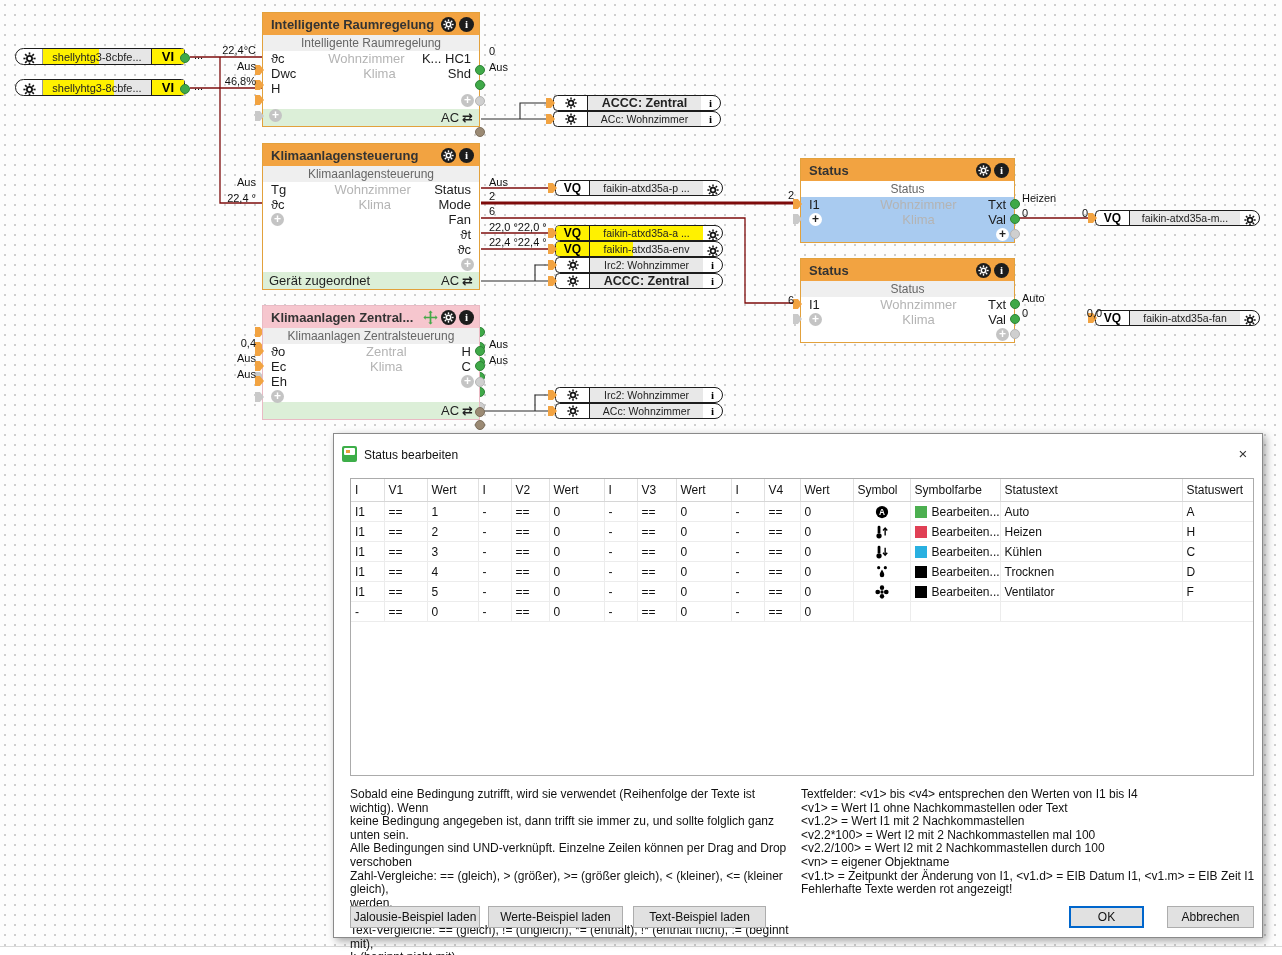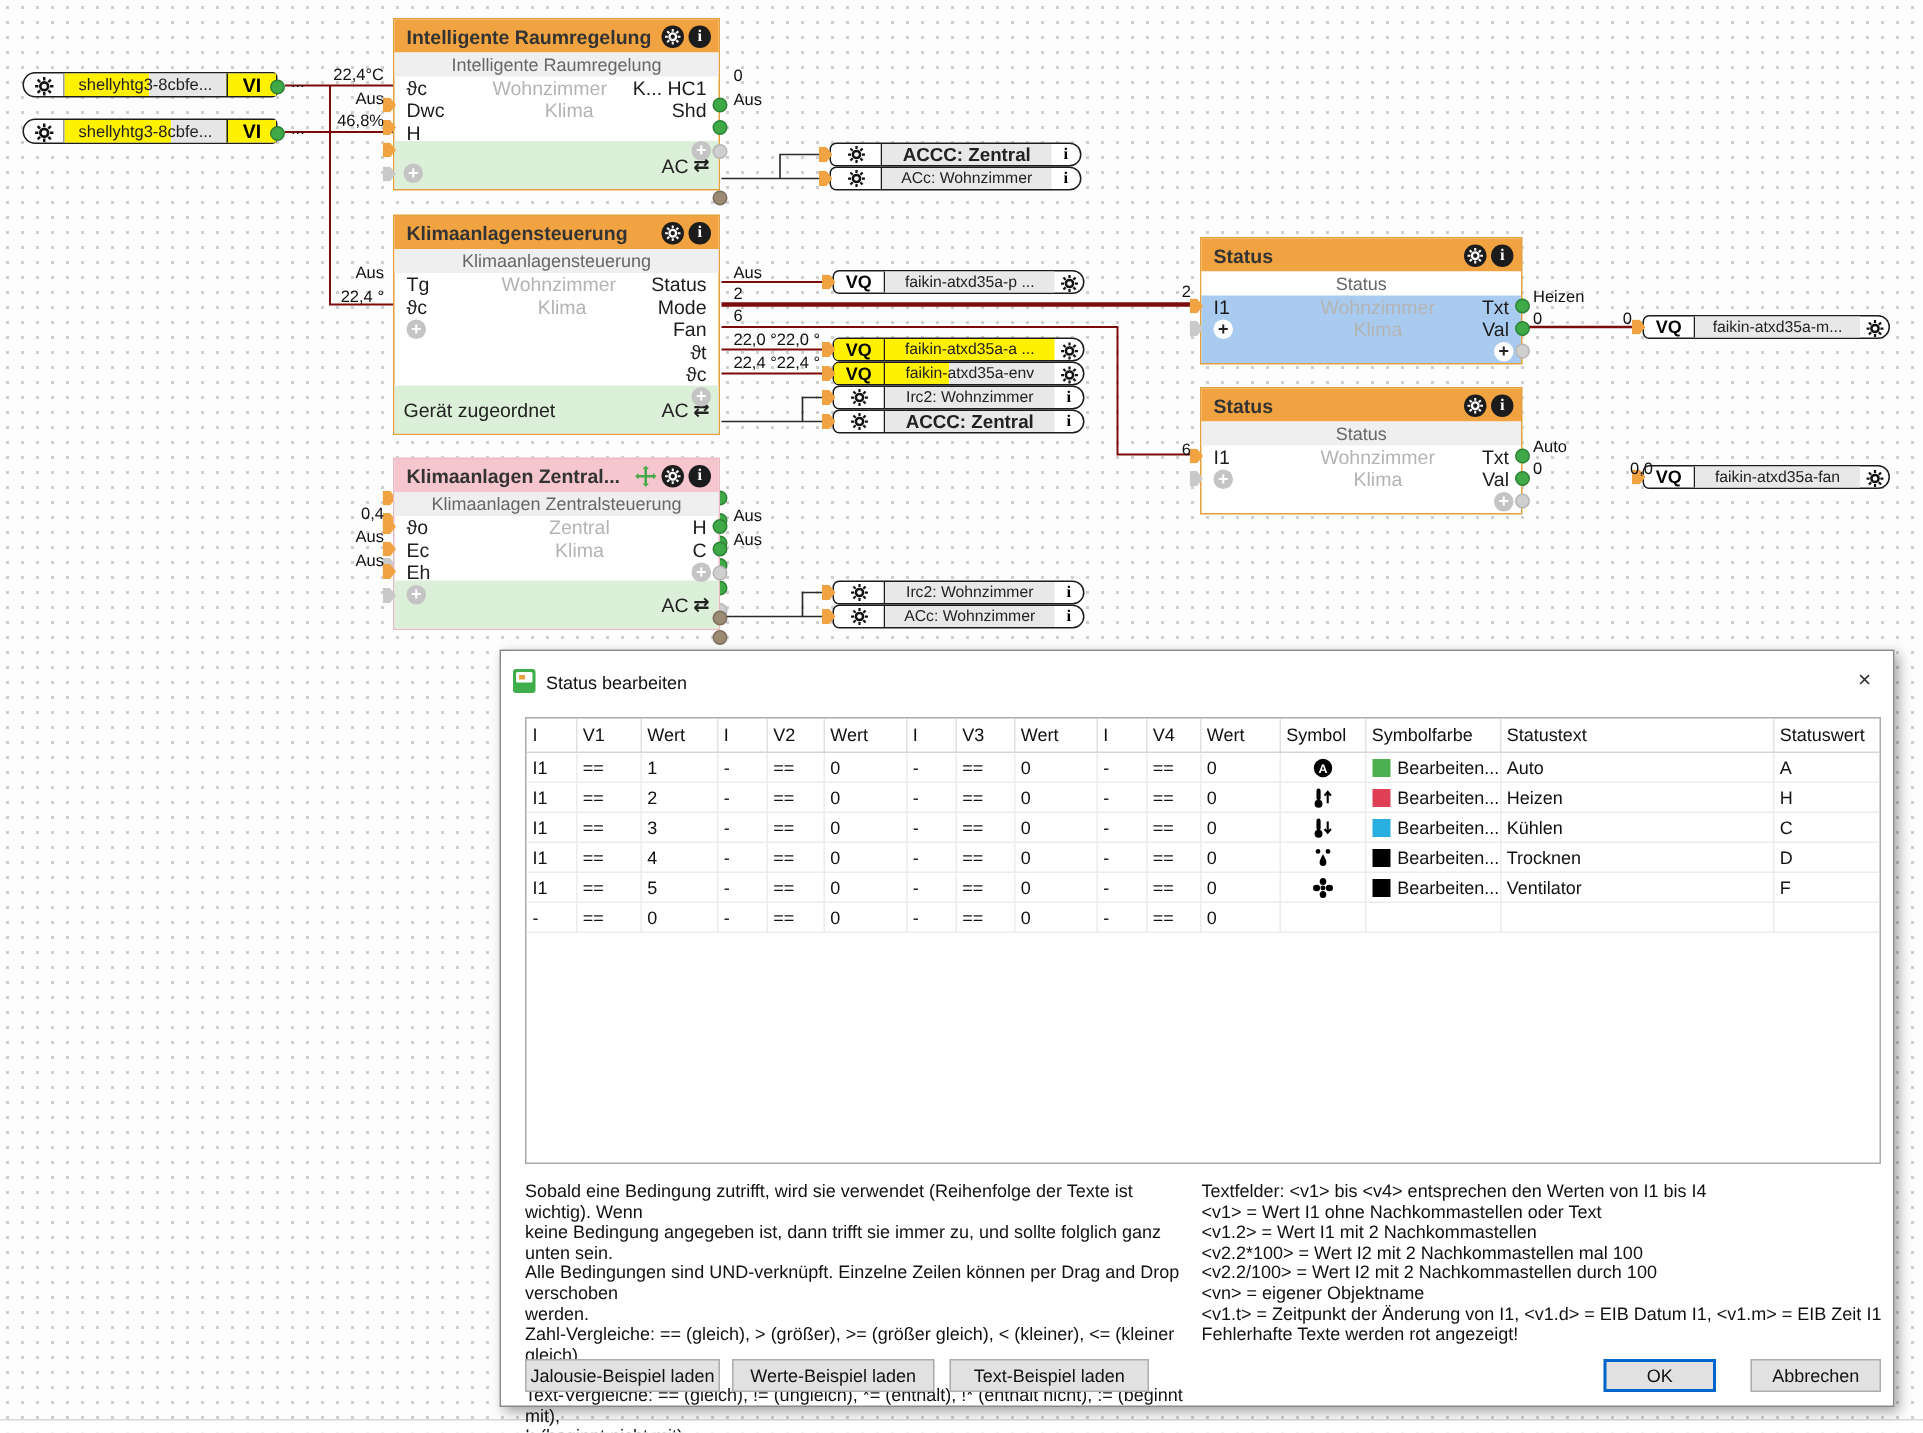"AC" .ffoot { height: 32px -> 17px }
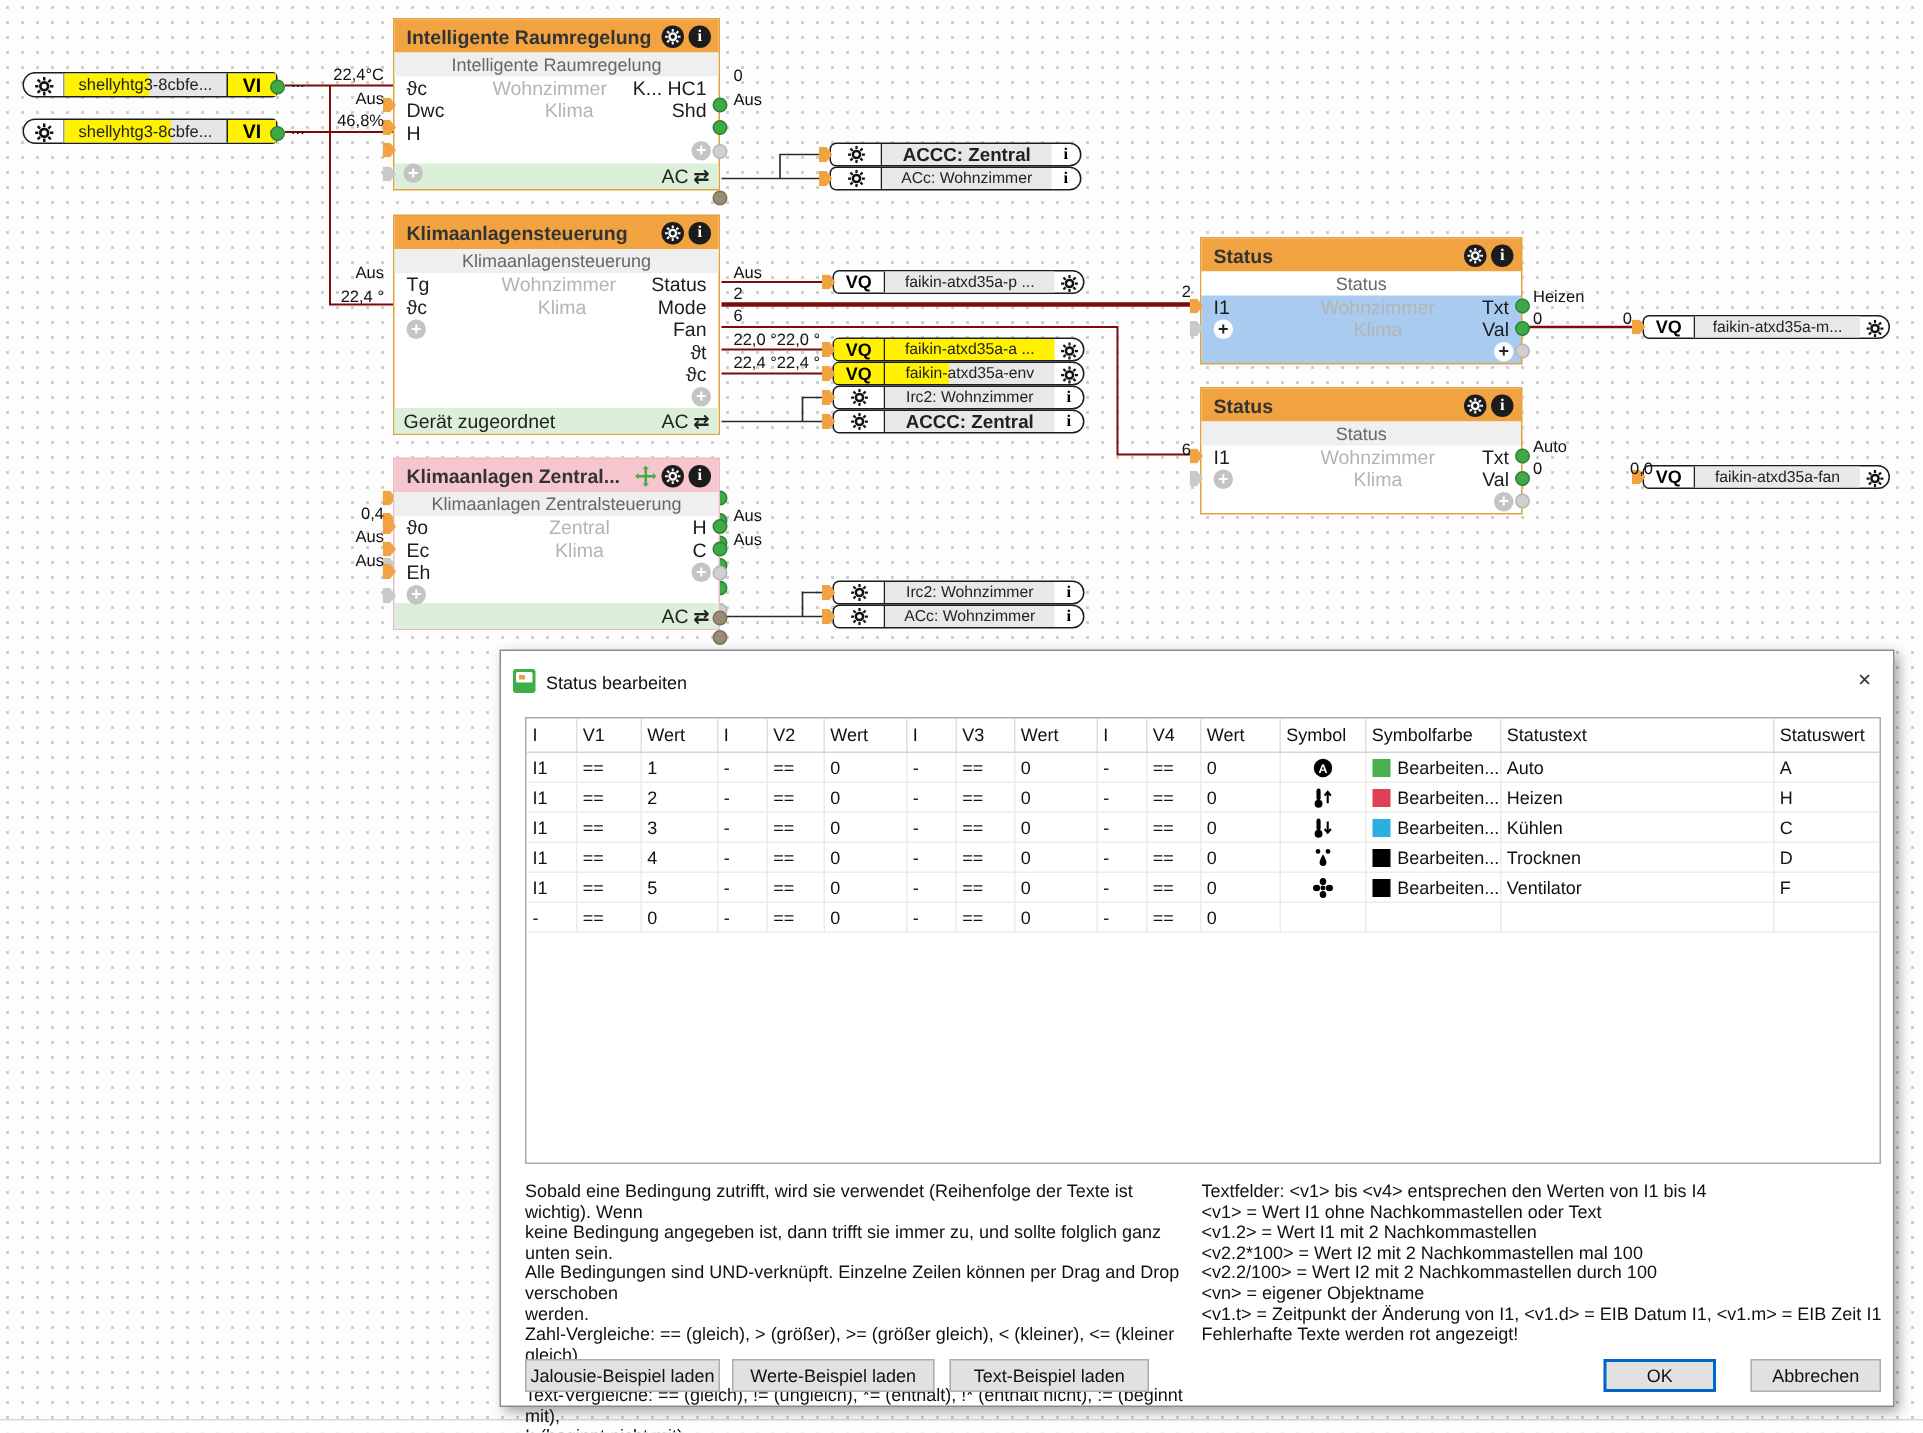"werden." div { order: before "Zahl-Vergleiche: == (gleich), >" -> after "Zahl-Vergleiche: == (gleich), >" }
